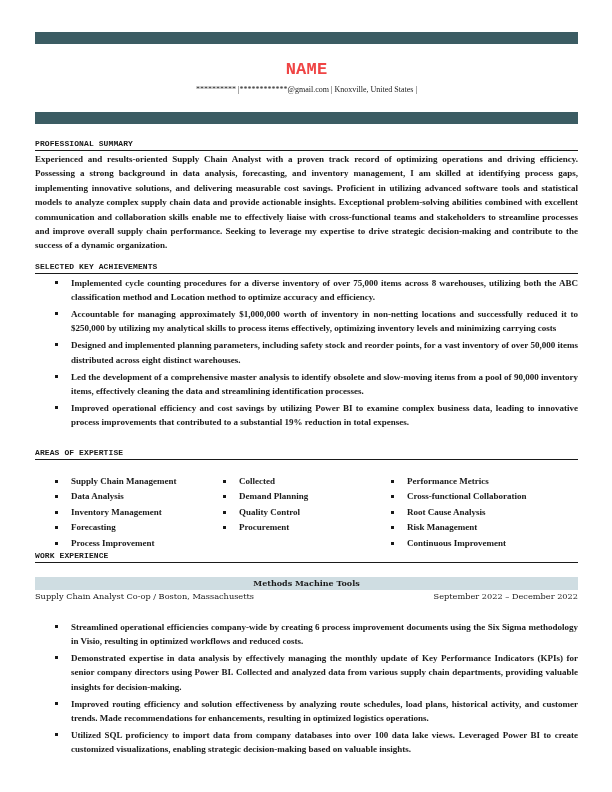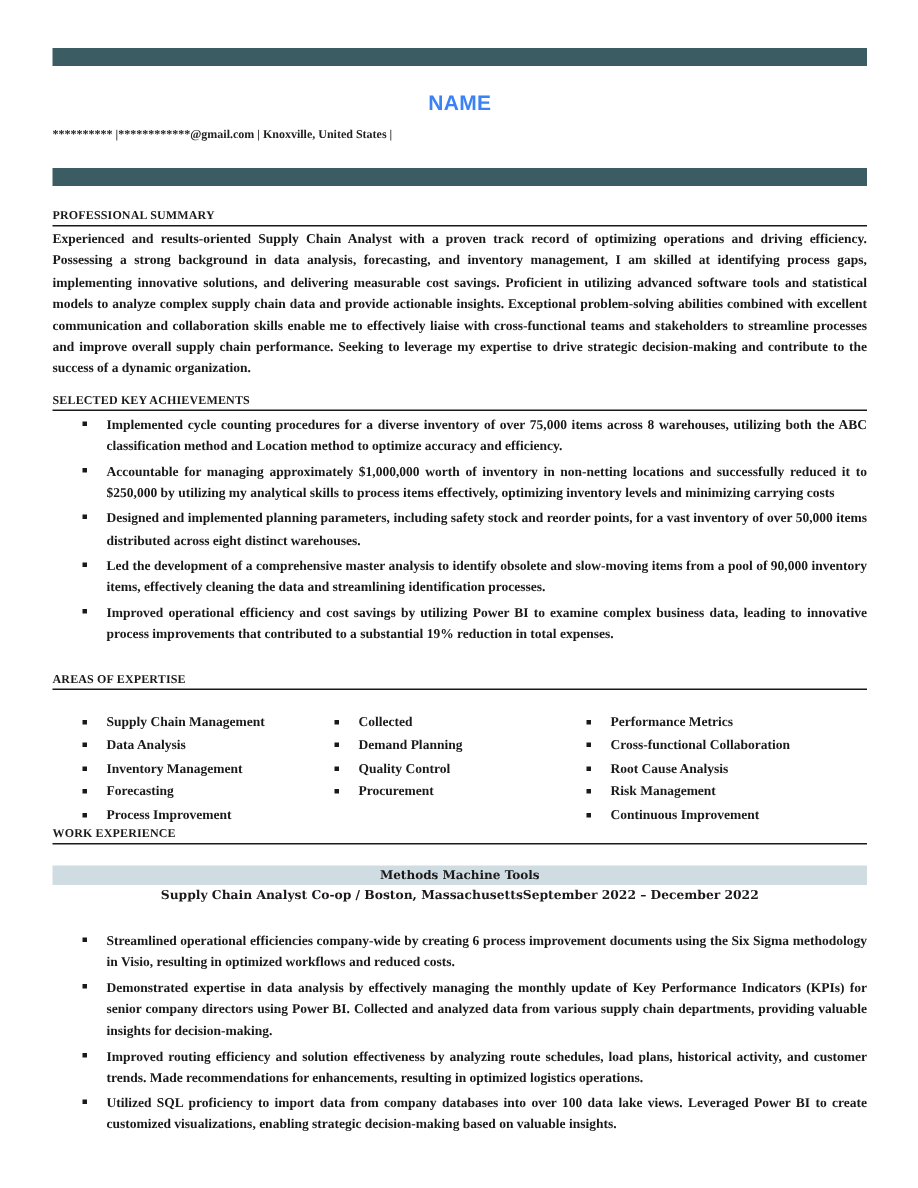"NAME" .name { color: #3b82f6 -> #ef4444; font-family: Liberation Sans, sans-serif -> Liberation Mono, monospace; font-size: 14px -> 17px }
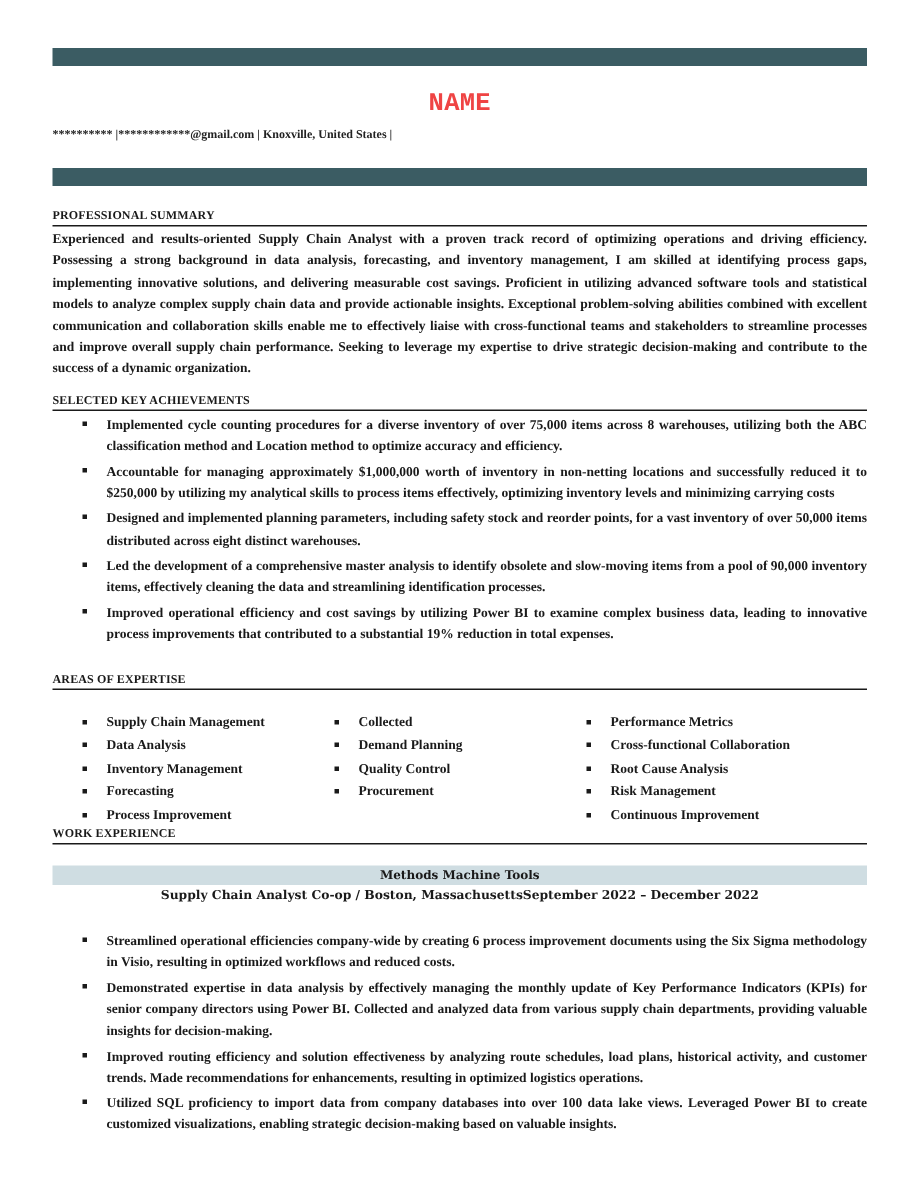"********** |************@gmail.com |" .contact { font-weight: bold -> normal; text-align: left -> center }
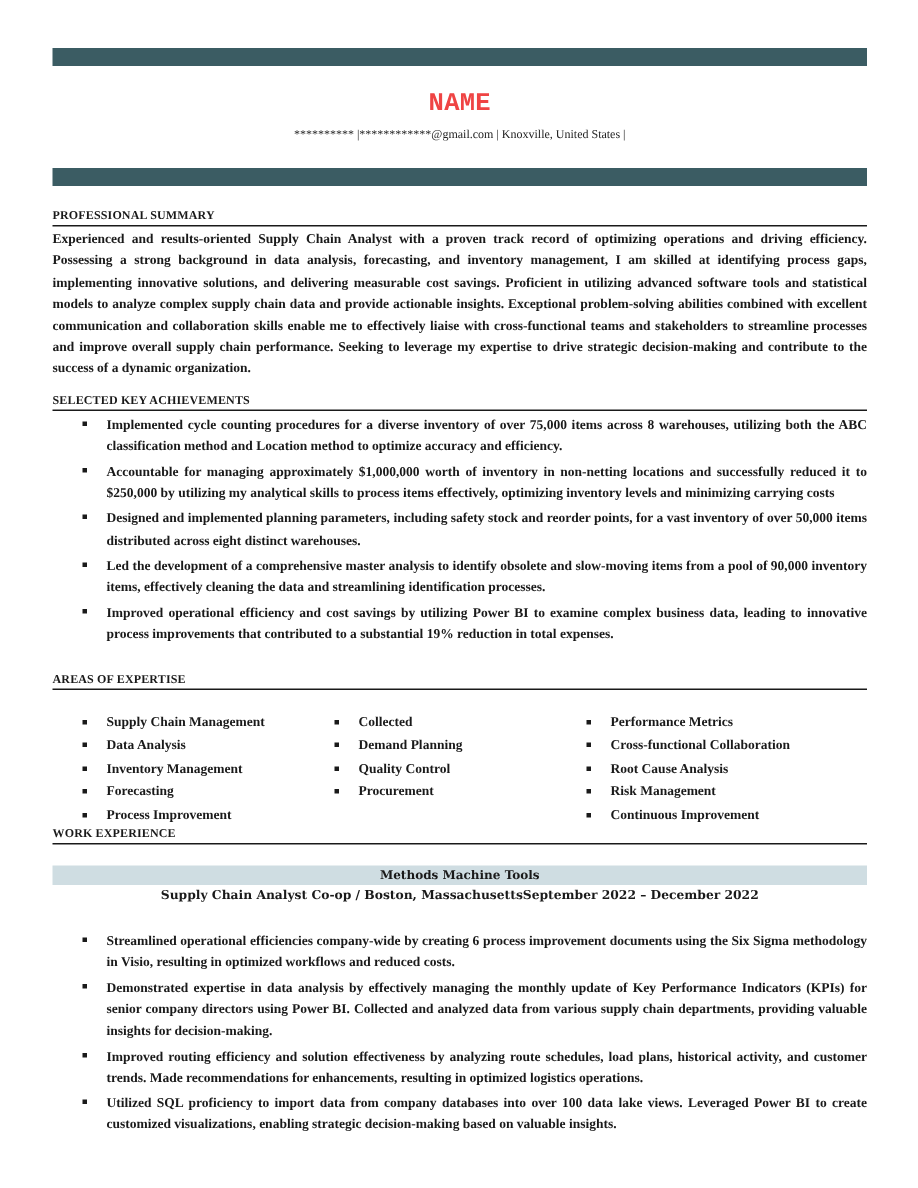"PROFESSIONAL SUMMARY" .sec-title { font-family: Liberation Serif, serif -> Liberation Mono, monospace }
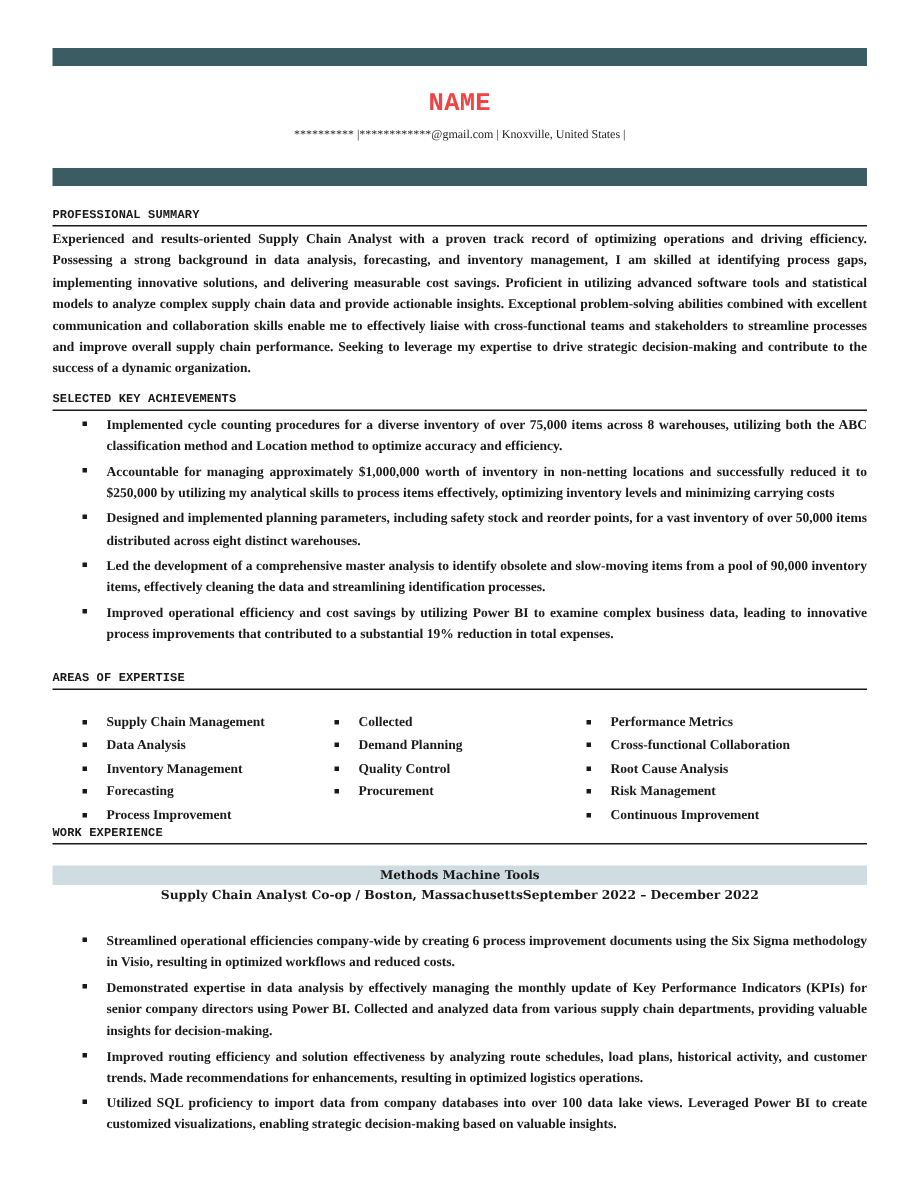"Supply Chain Analyst Co-op /" .role-row { font-weight: bold -> normal; justify-content: center -> space-between }
